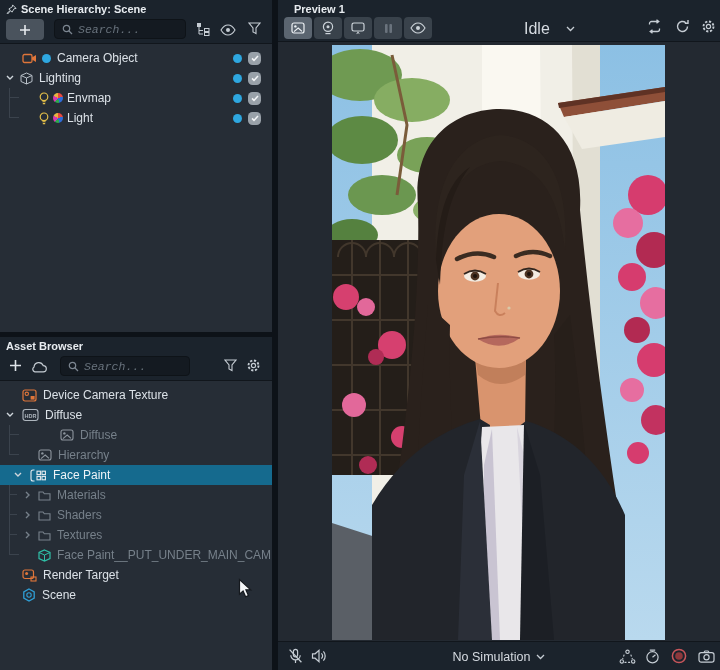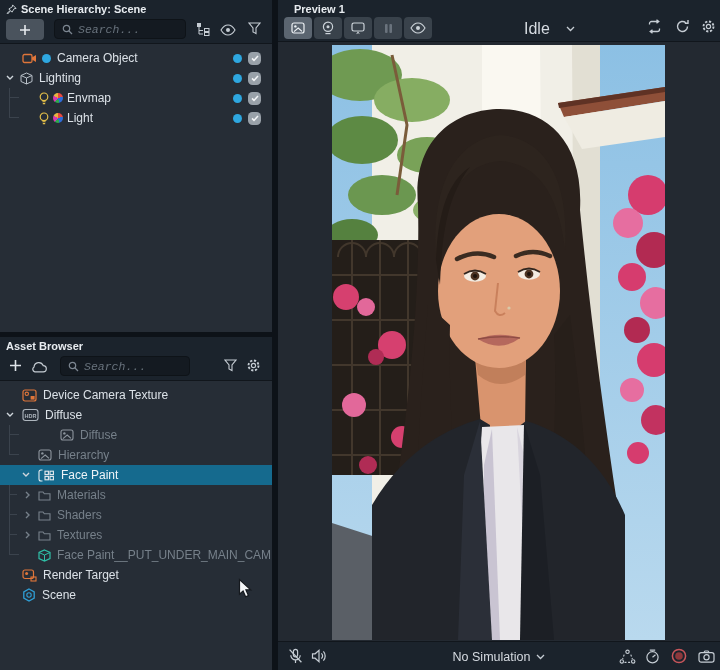"Face Paint" div.trow { padding-left: 20px -> 12px }
